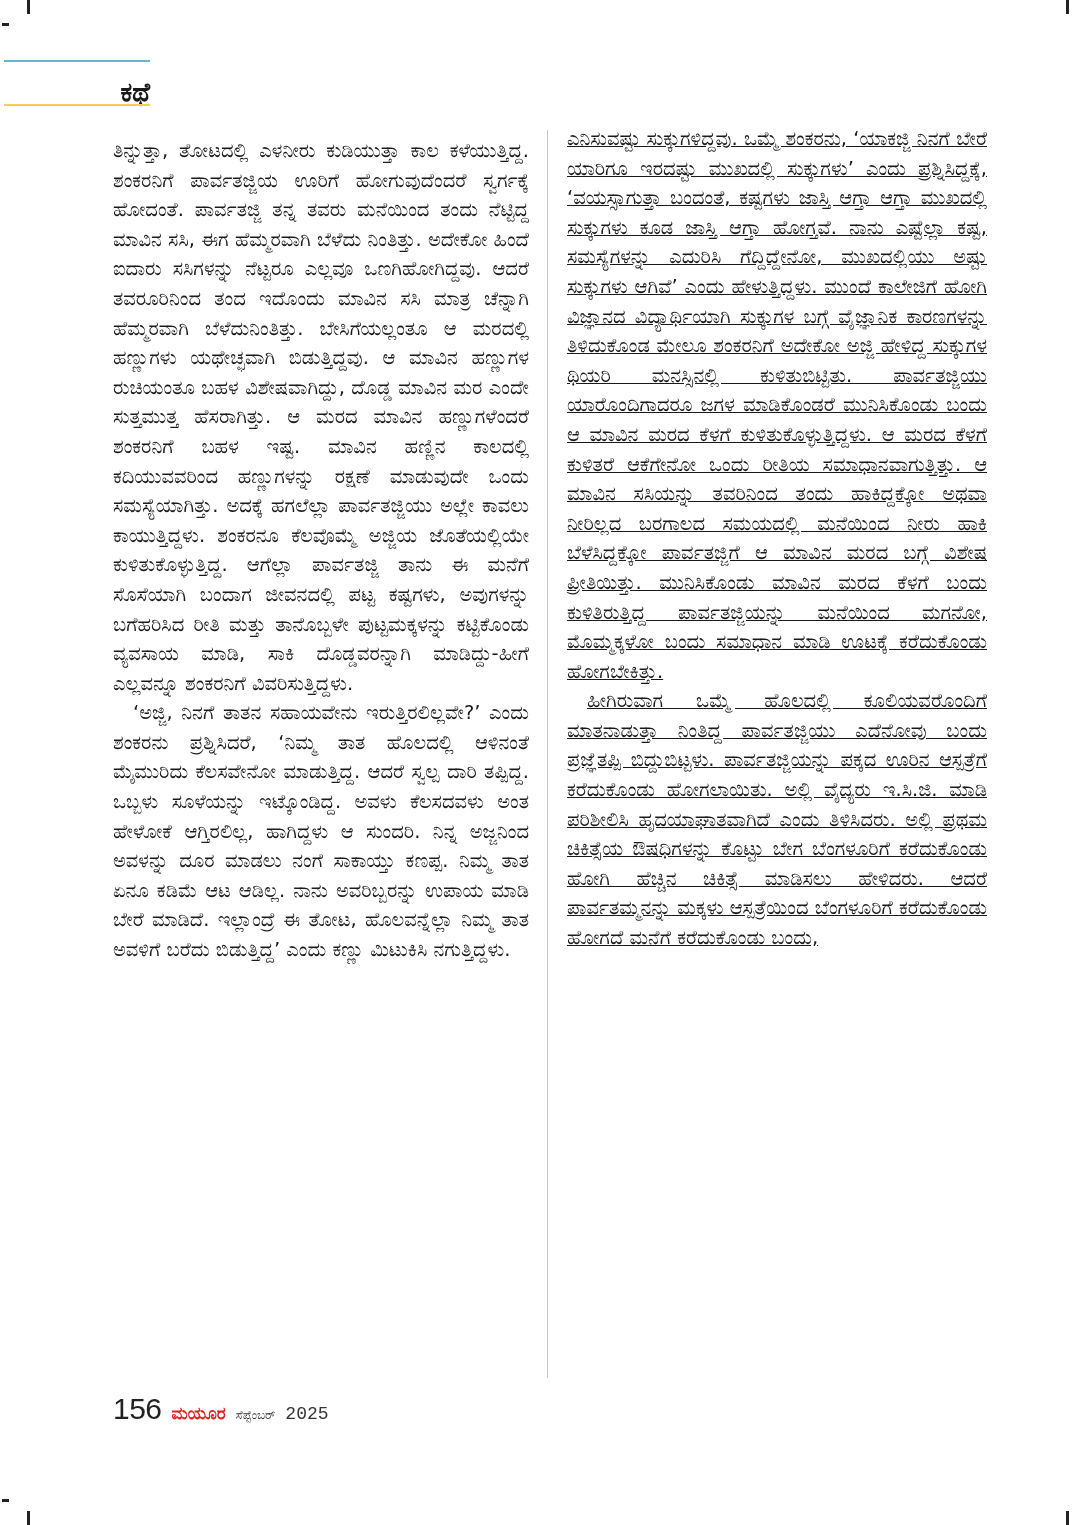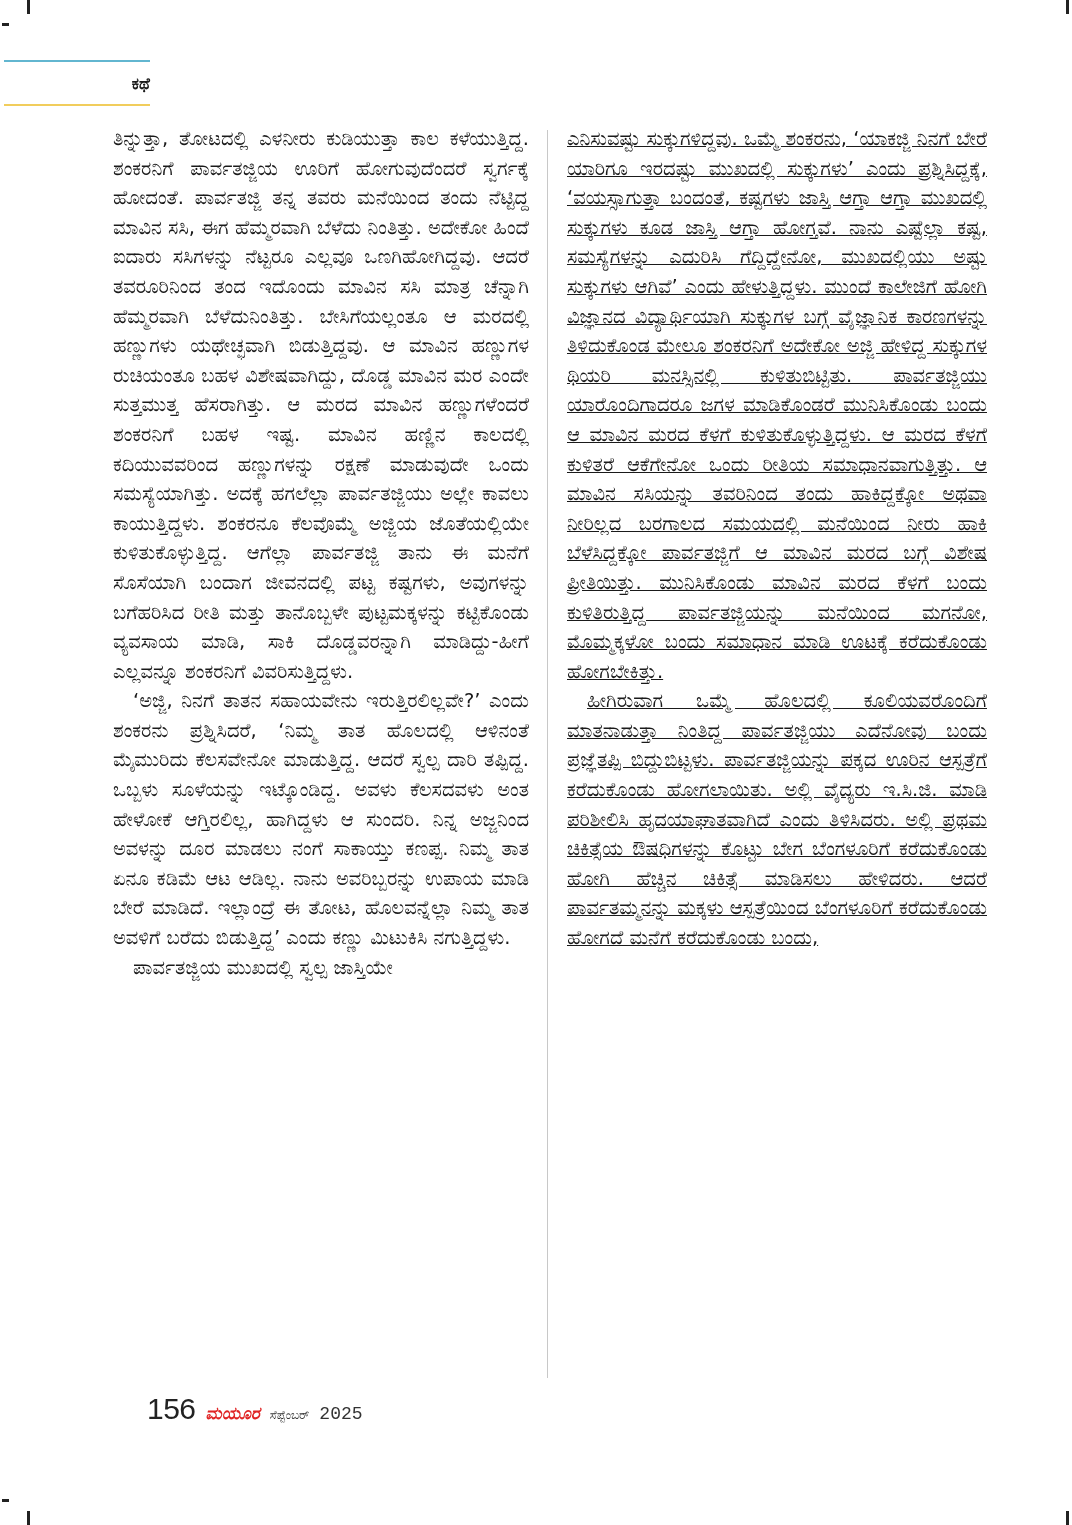"ಕಥೆ" .section-header .label { font-size: 16px -> 26px; top: 12px -> 20px }
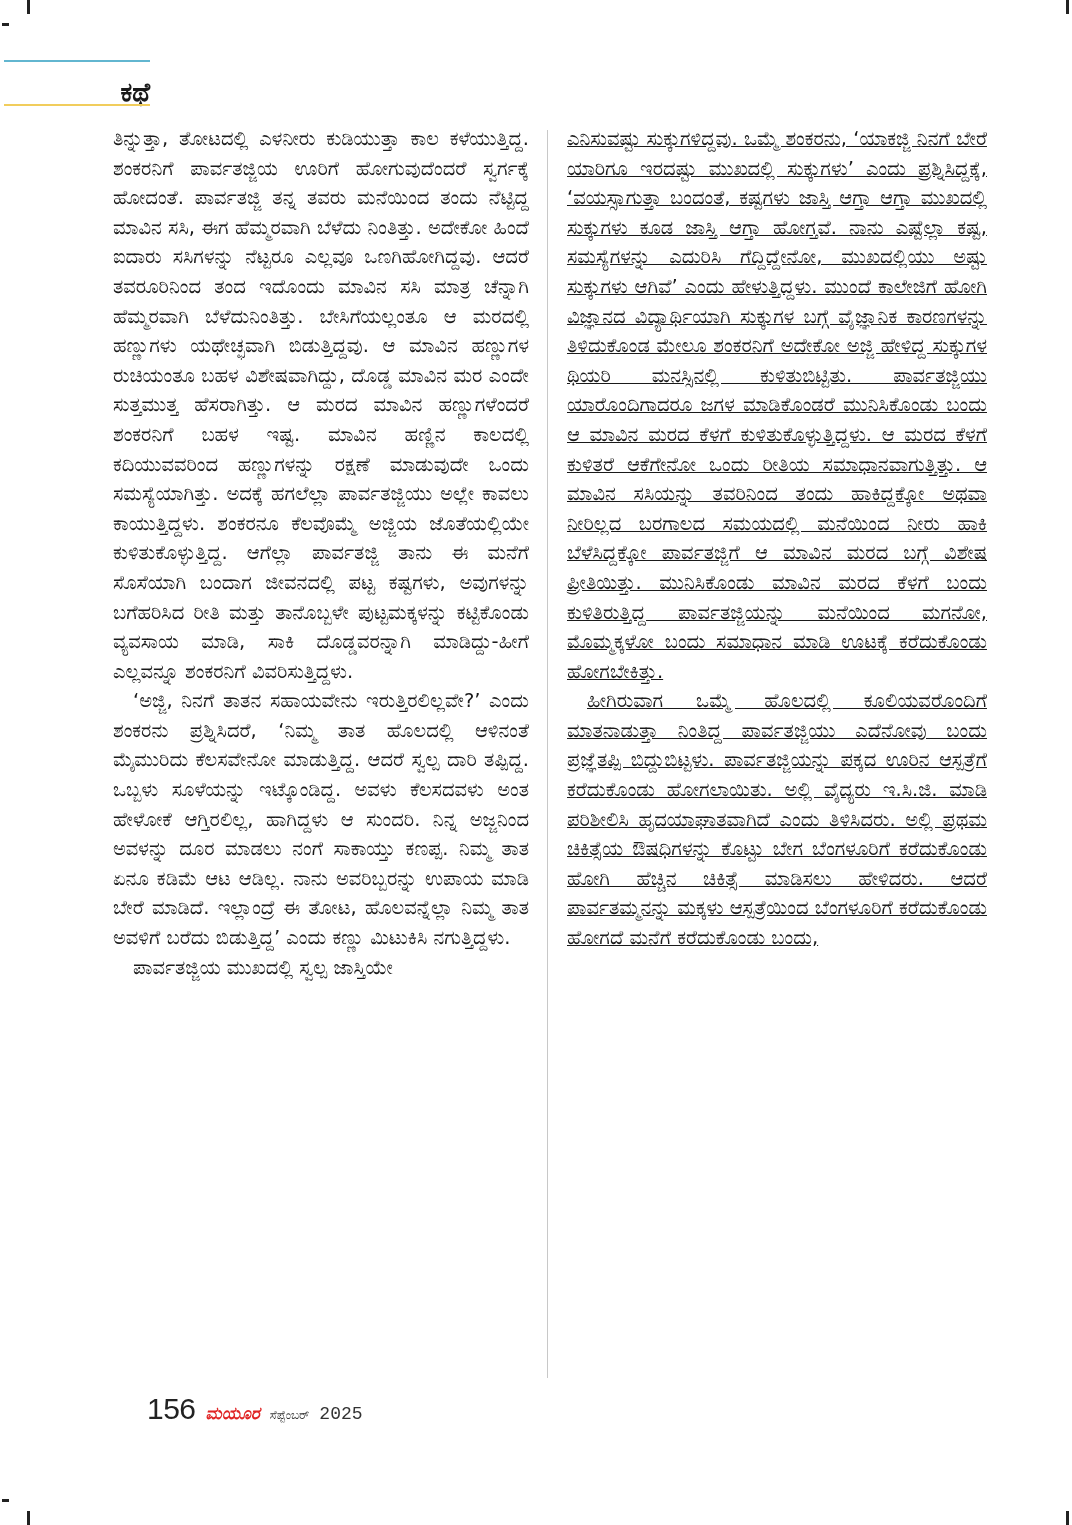"ತಿನ್ನುತ್ತಾ, ತೋಟದಲ್ಲಿ ಎಳನೀರು ಕುಡಿಯುತ್ತಾ" .column.left { margin-top: none -> 12px }
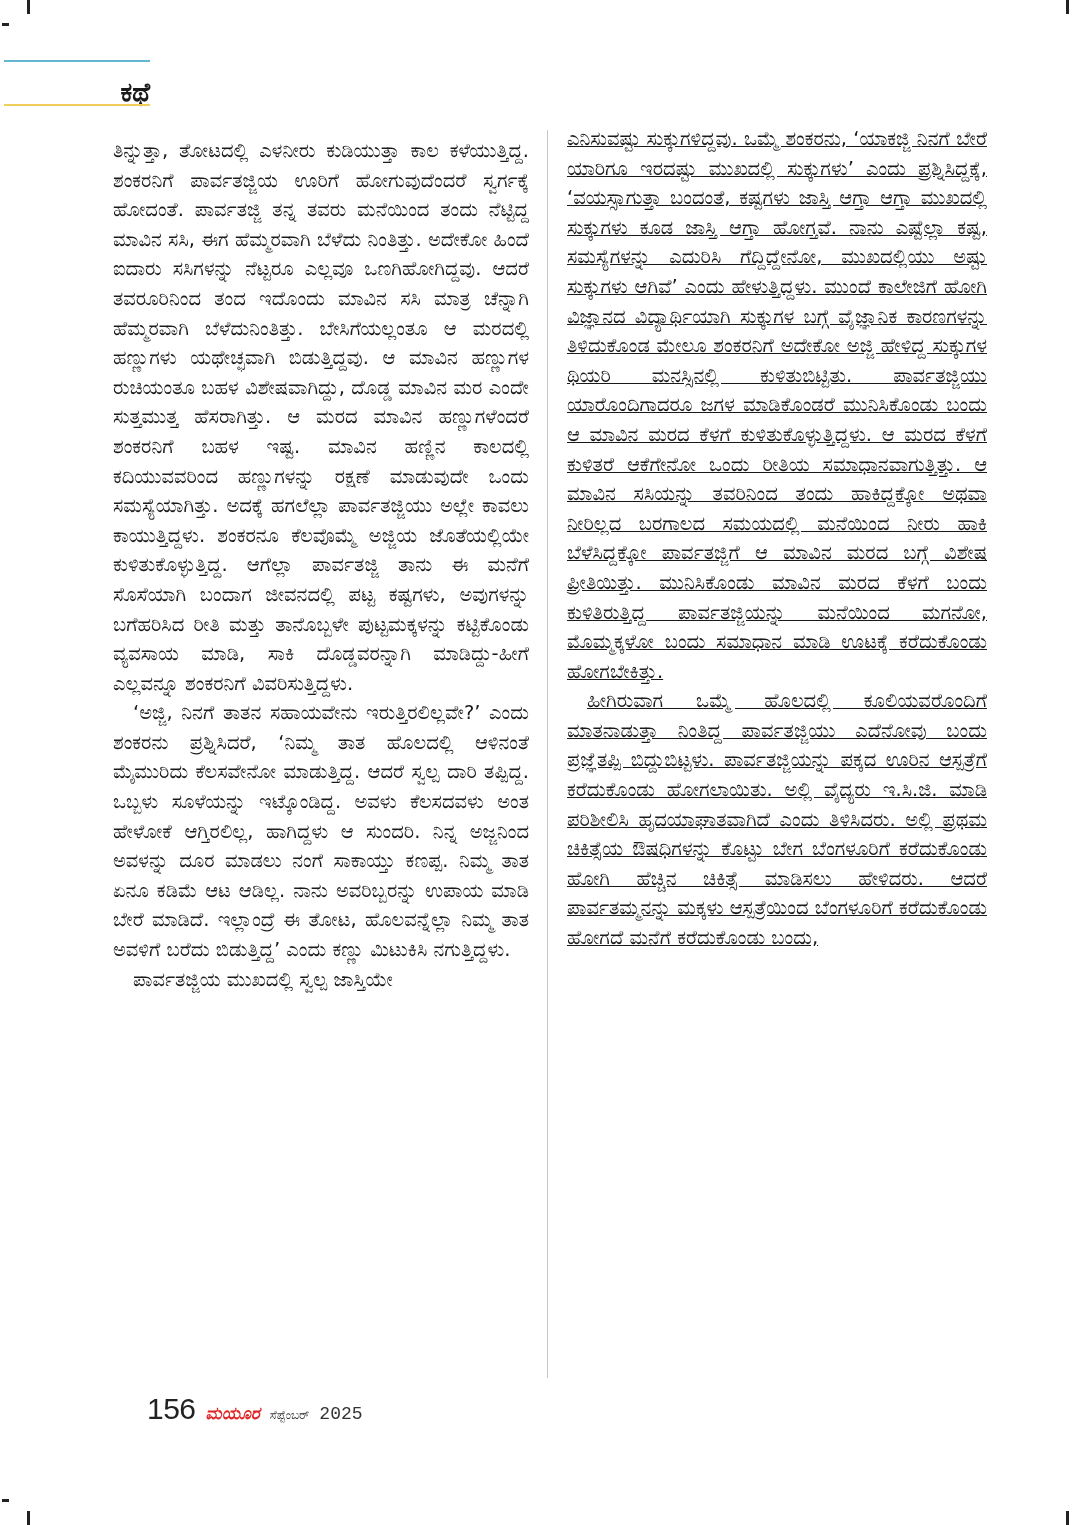"ಪಾರ್ವತಜ್ಜಿಯ ಮುಖದಲ್ಲಿ ಸ್ವಲ್ಪ ಜಾಸ್ತಿಯೇ" p.indent { html: <p>ಪಾರ್ವತಜ್ಜಿಯ ಮುಖದಲ್ಲಿ ಸ್ವಲ್ಪ ಜಾಸ್ತಿಯೇ</p> -> none }
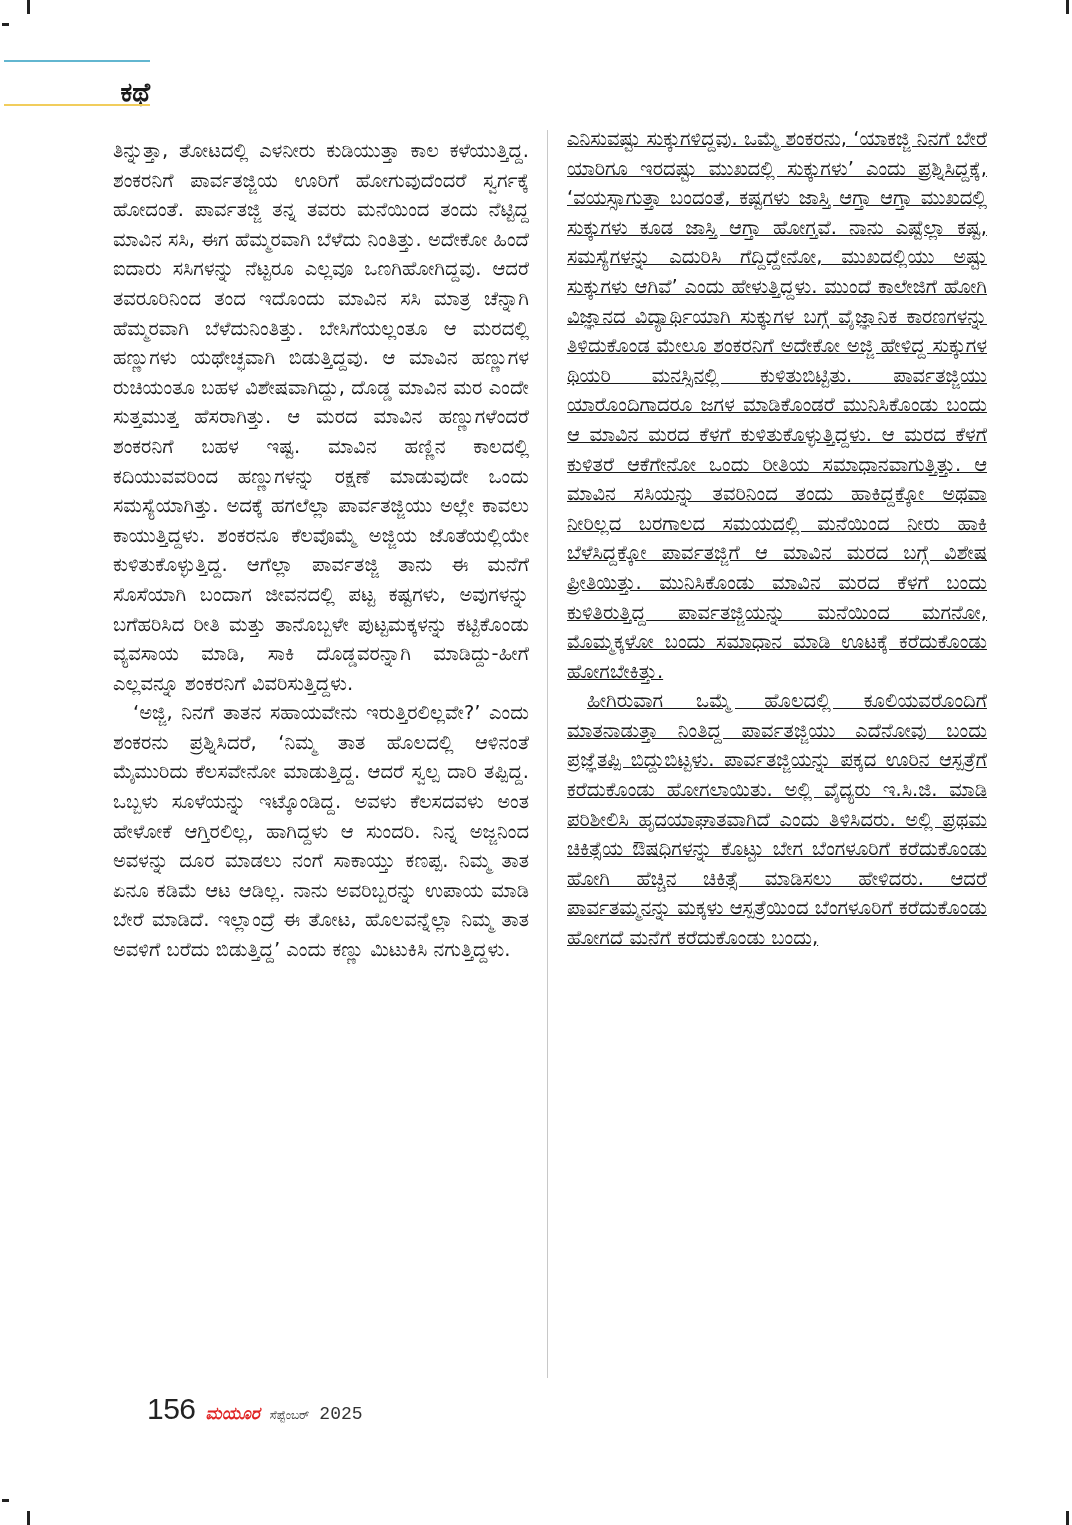"156" .footer .page-number { margin-left: 34px -> none }
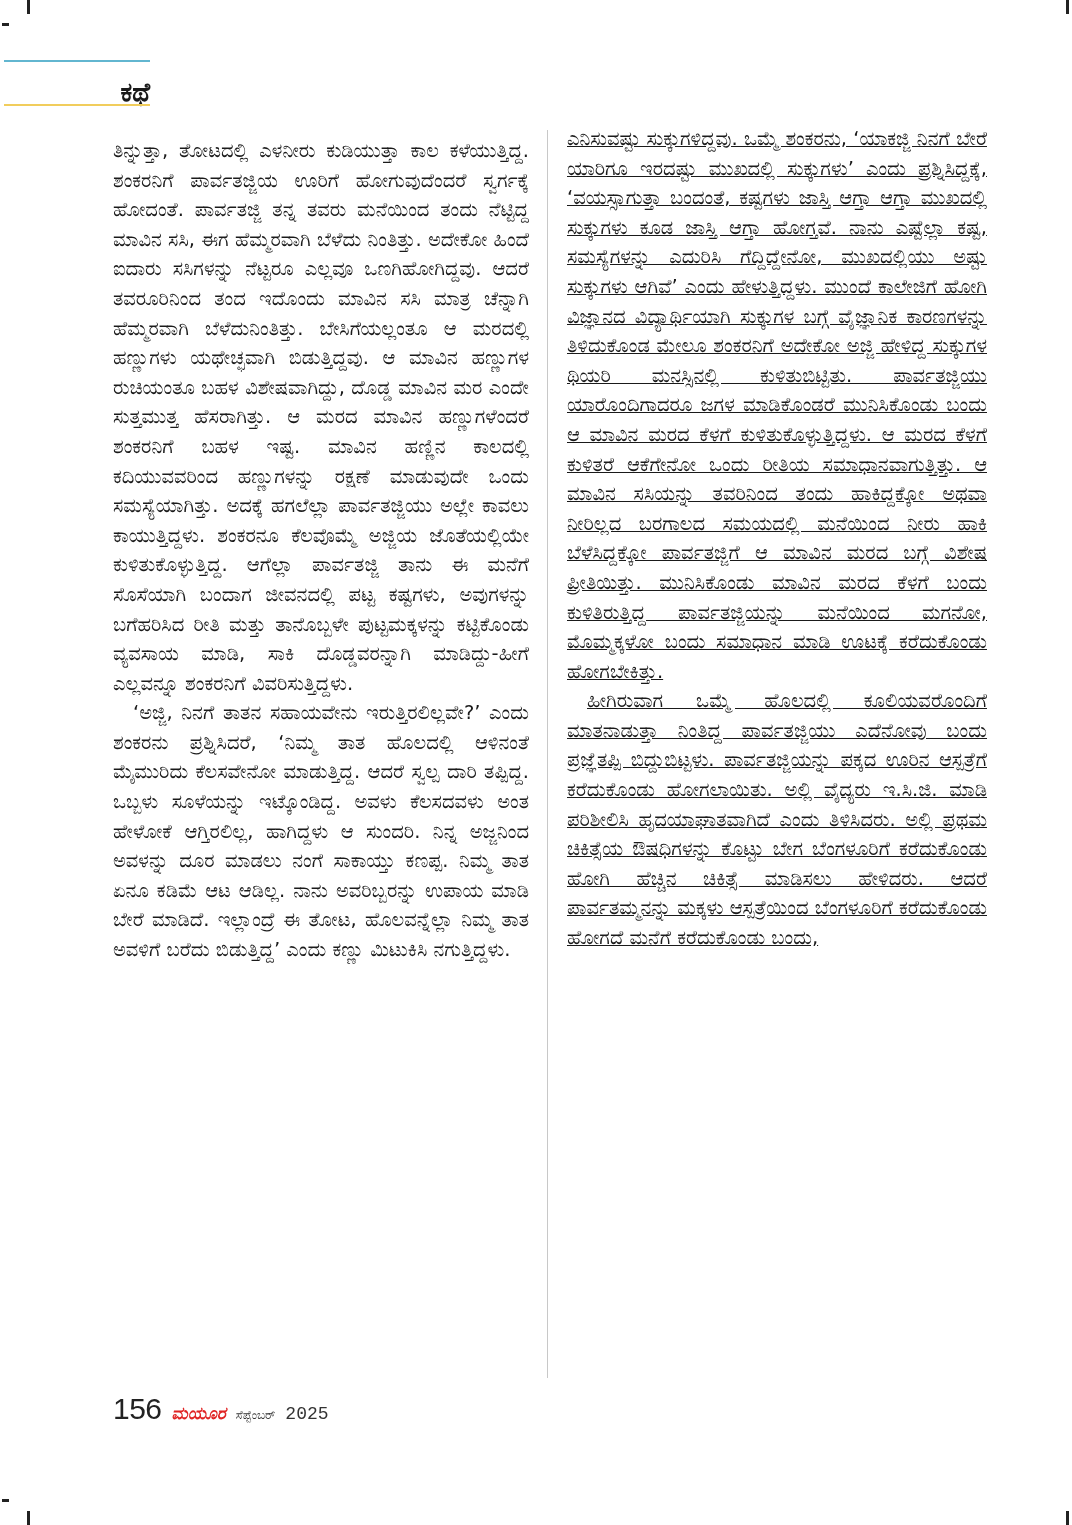"ಮಯೂರ" .footer .brand { font-style: italic -> none }
